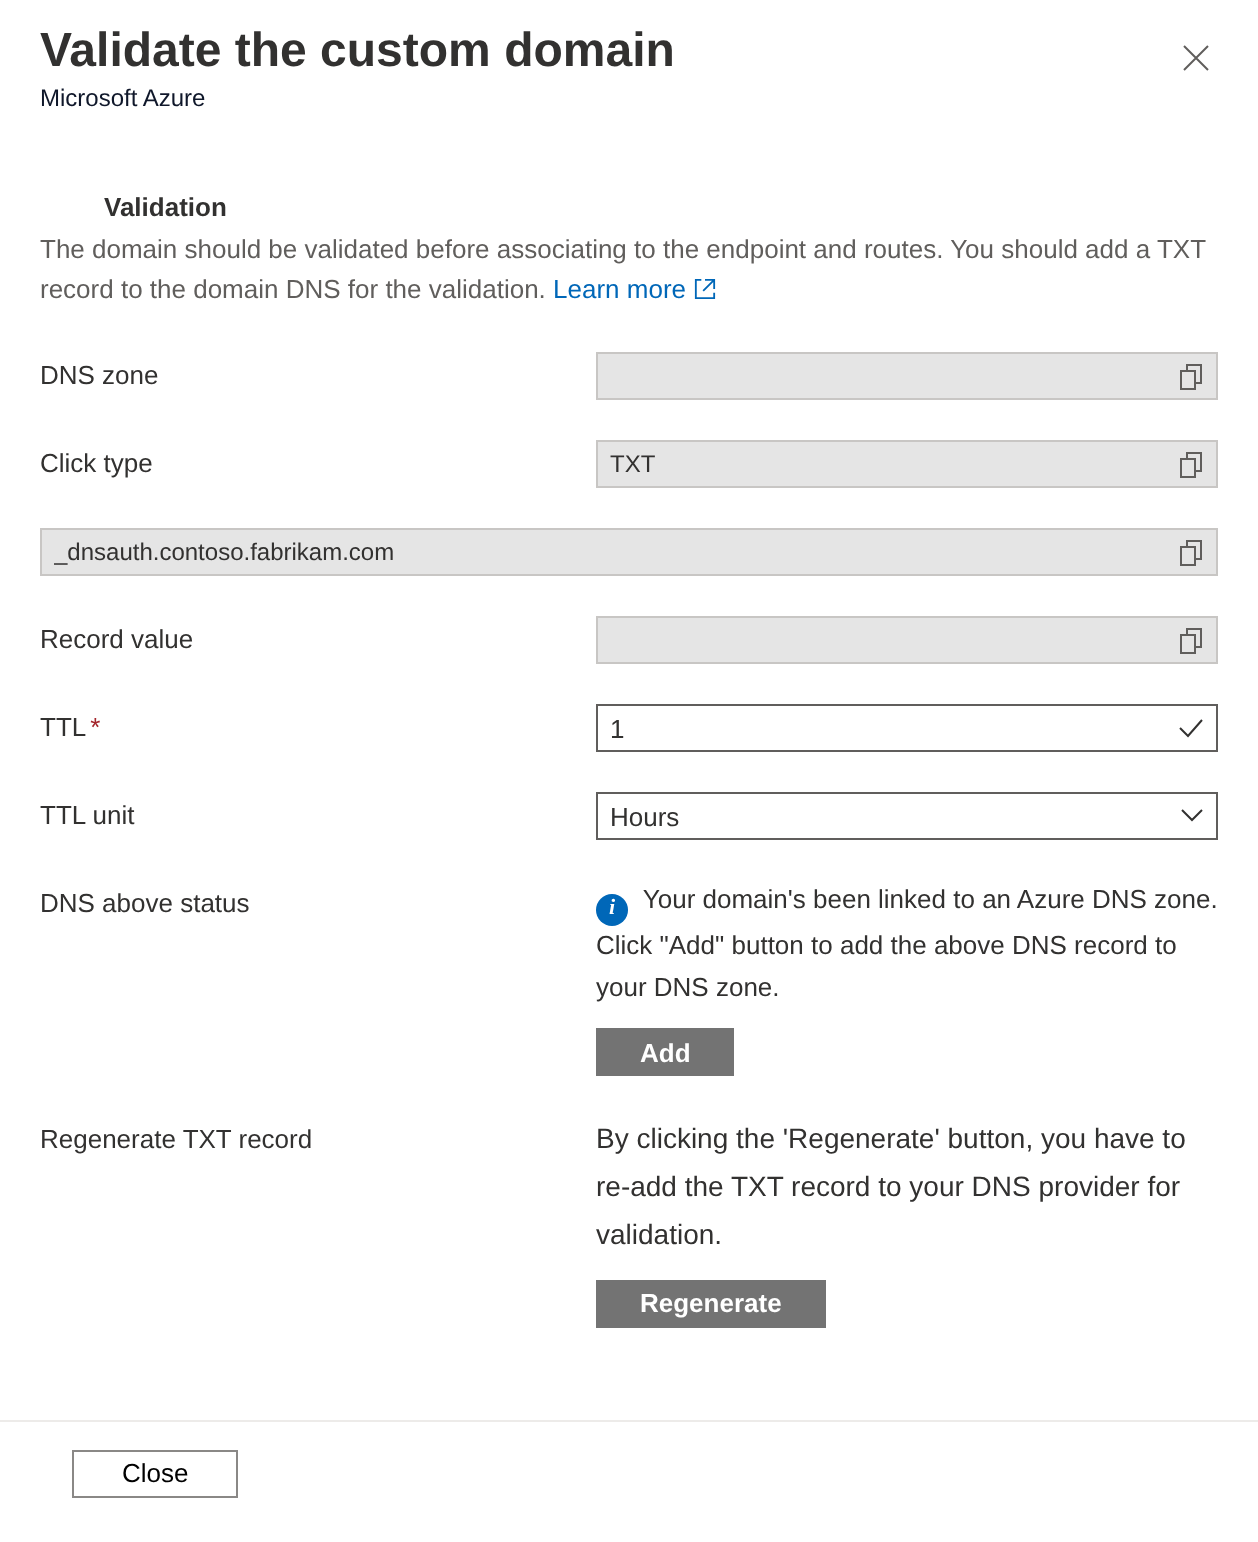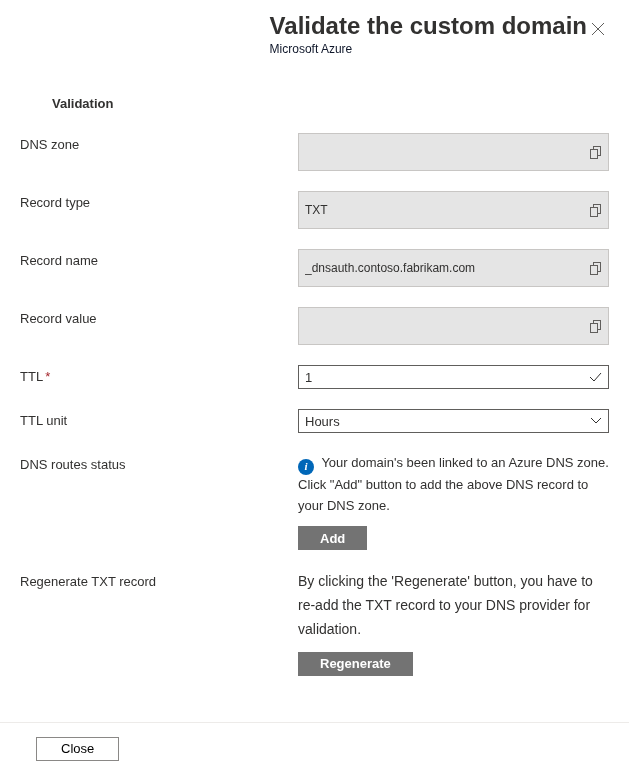"Validate the custom domain" .header { justify-content: flex-end -> space-between }
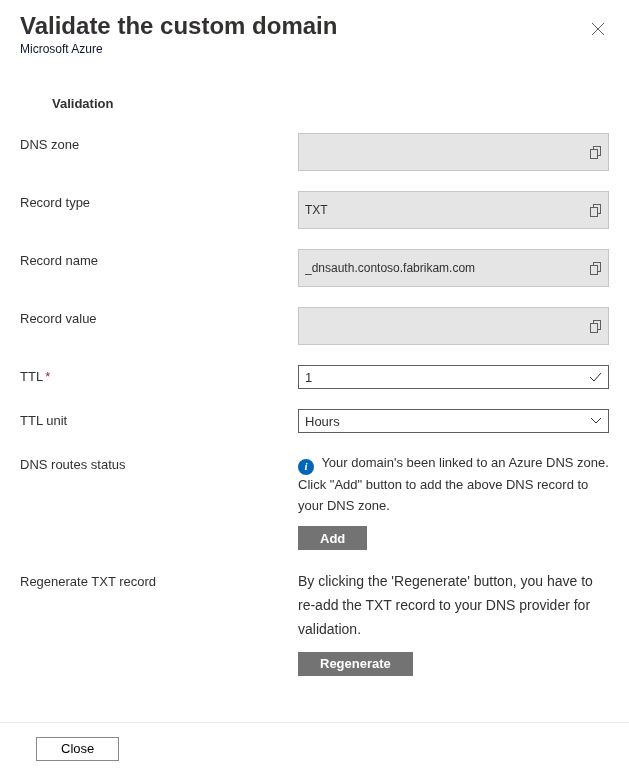"The domain should be validated" div.section-desc { html: none -> <div> <span>The domain should be validated before associating to the endpoint and routes. You should add a TXT record to the domain DNS for the validation. </span><a><span>Learn more</span> <span><svg> <path></path> </svg></span></a> </div> }
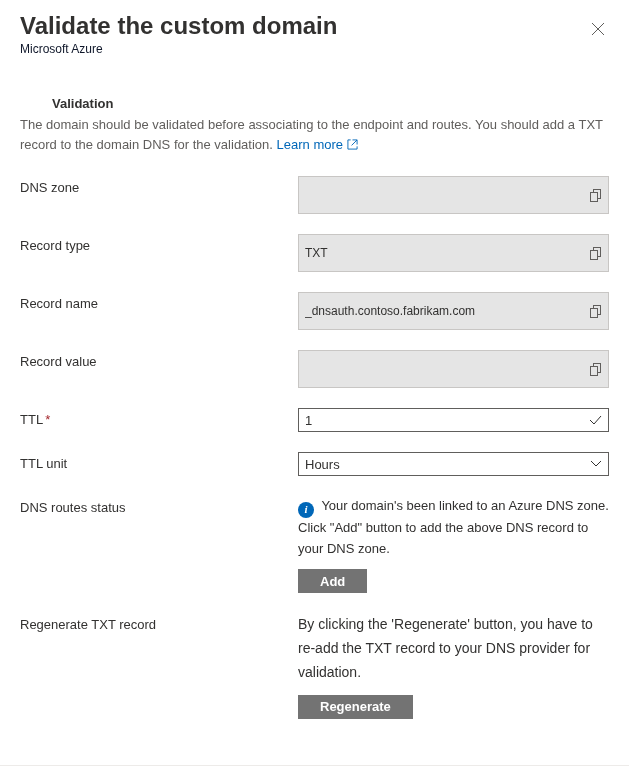"Record type" div.row-label { text: Record -> Click }
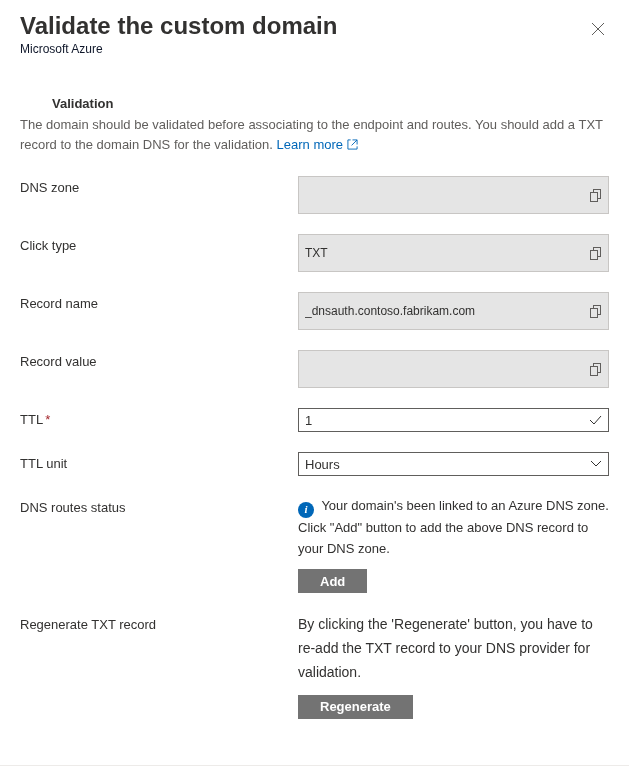"TXT" .ro-field { padding: 18px 6px -> 4px 6px }
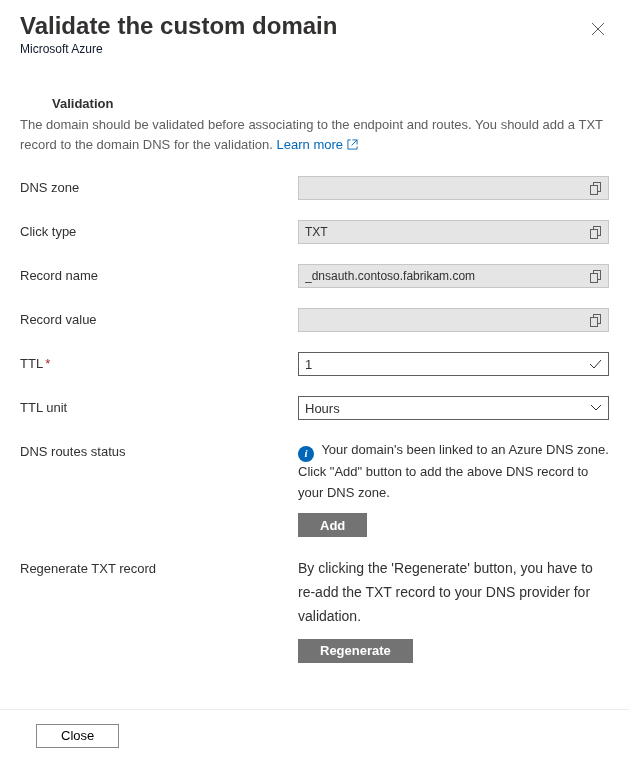"Record name" div.row-label { html: <div>Record name</div> -> none }
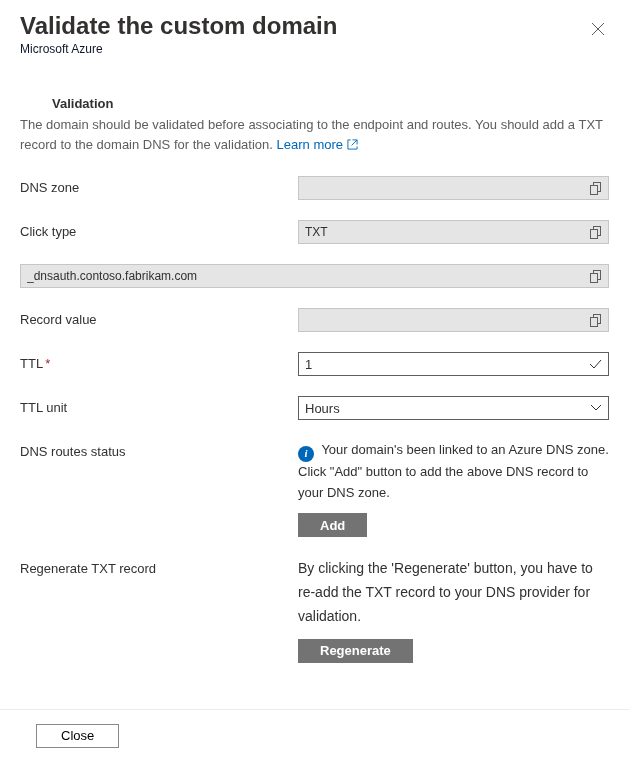"DNS routes status" div.row-label { text: routes -> above }
